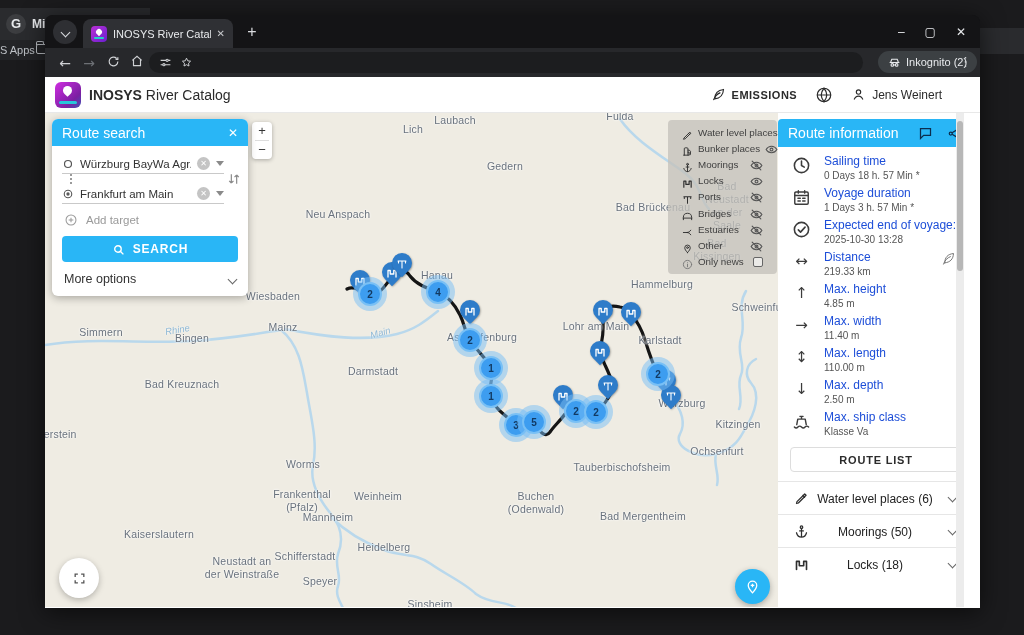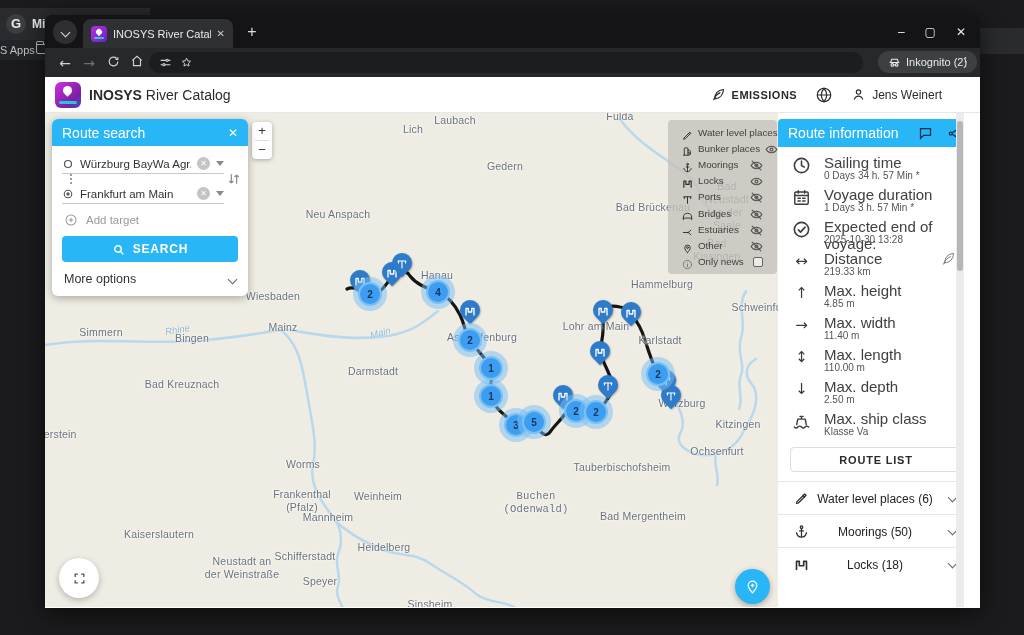"Sailing time" .irow .lab { color: #404040 -> #1d4ed8; font-size: 15px -> 12px }
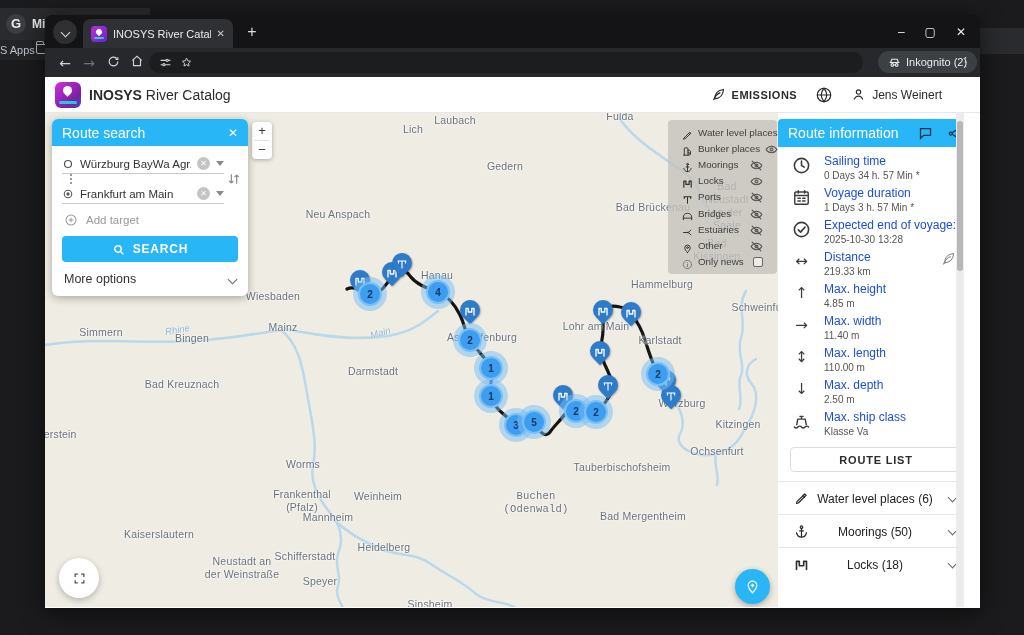"0 Days 34 h. 57" div.val { text: 34 -> 18 }
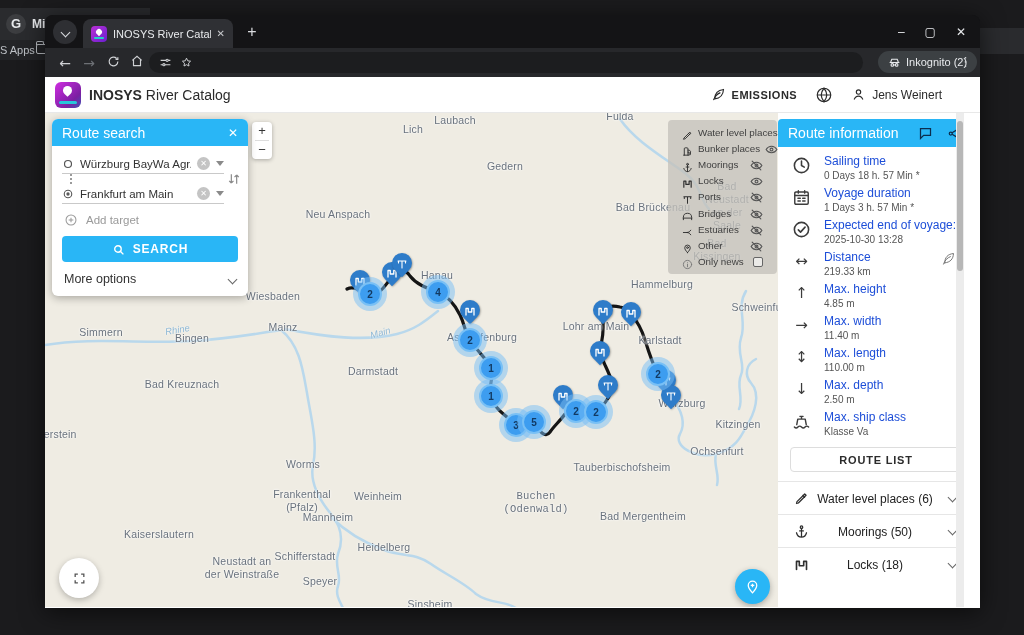"Buchen" div.map-label { font-family: Liberation Mono, monospace -> none }
